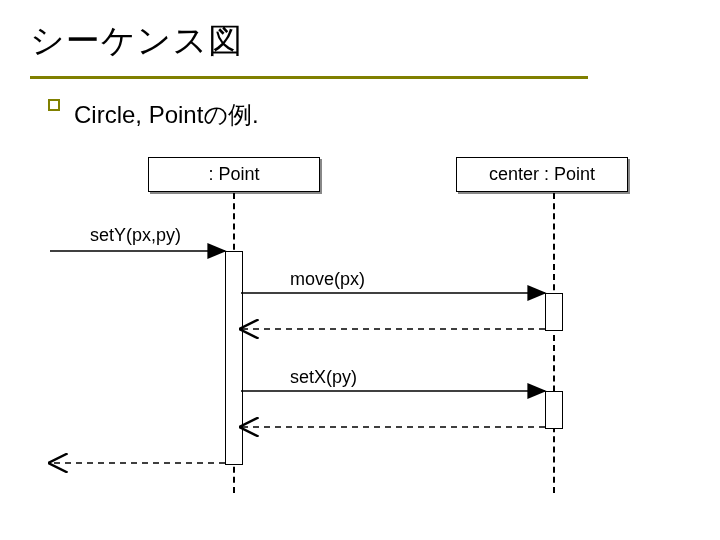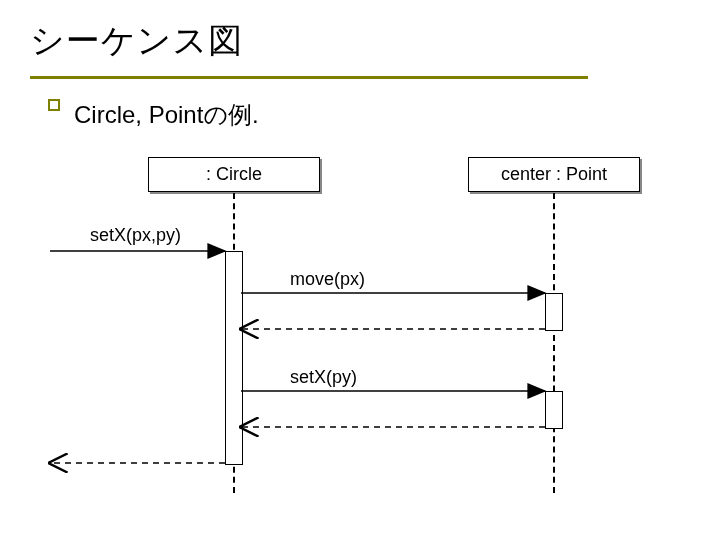": Circle" div.obj-box { text: Circle -> Point }
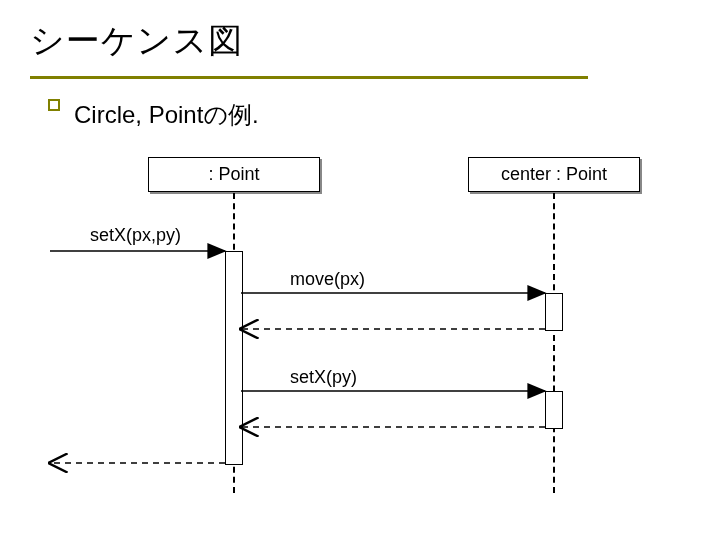"center : Point" div.obj-box { left: 420px -> 408px }
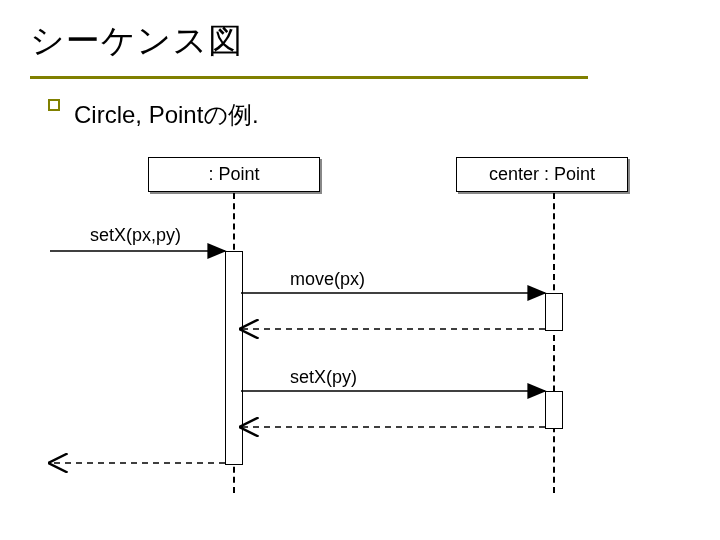"setX(px,py)" div.label { text: setX -> setY }
